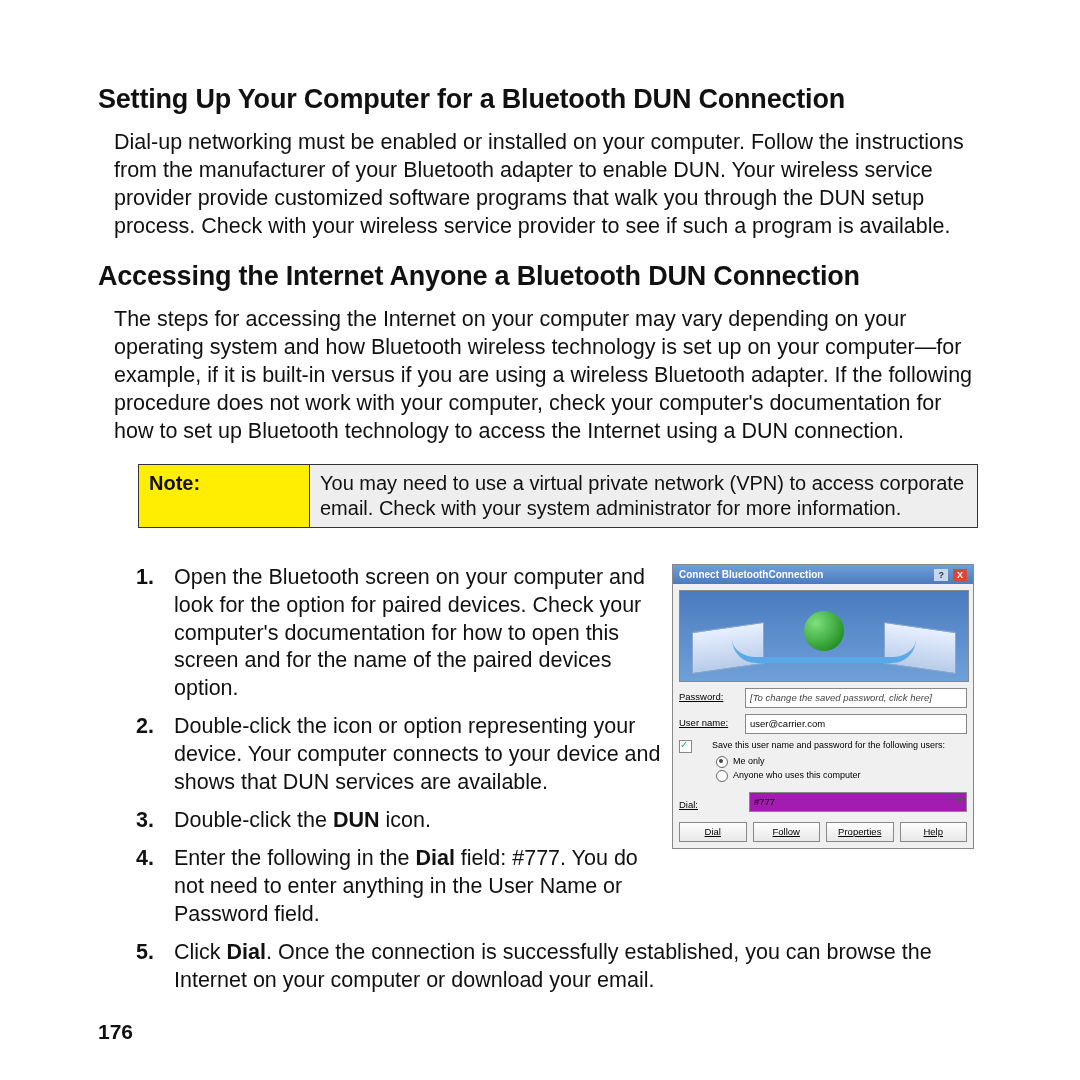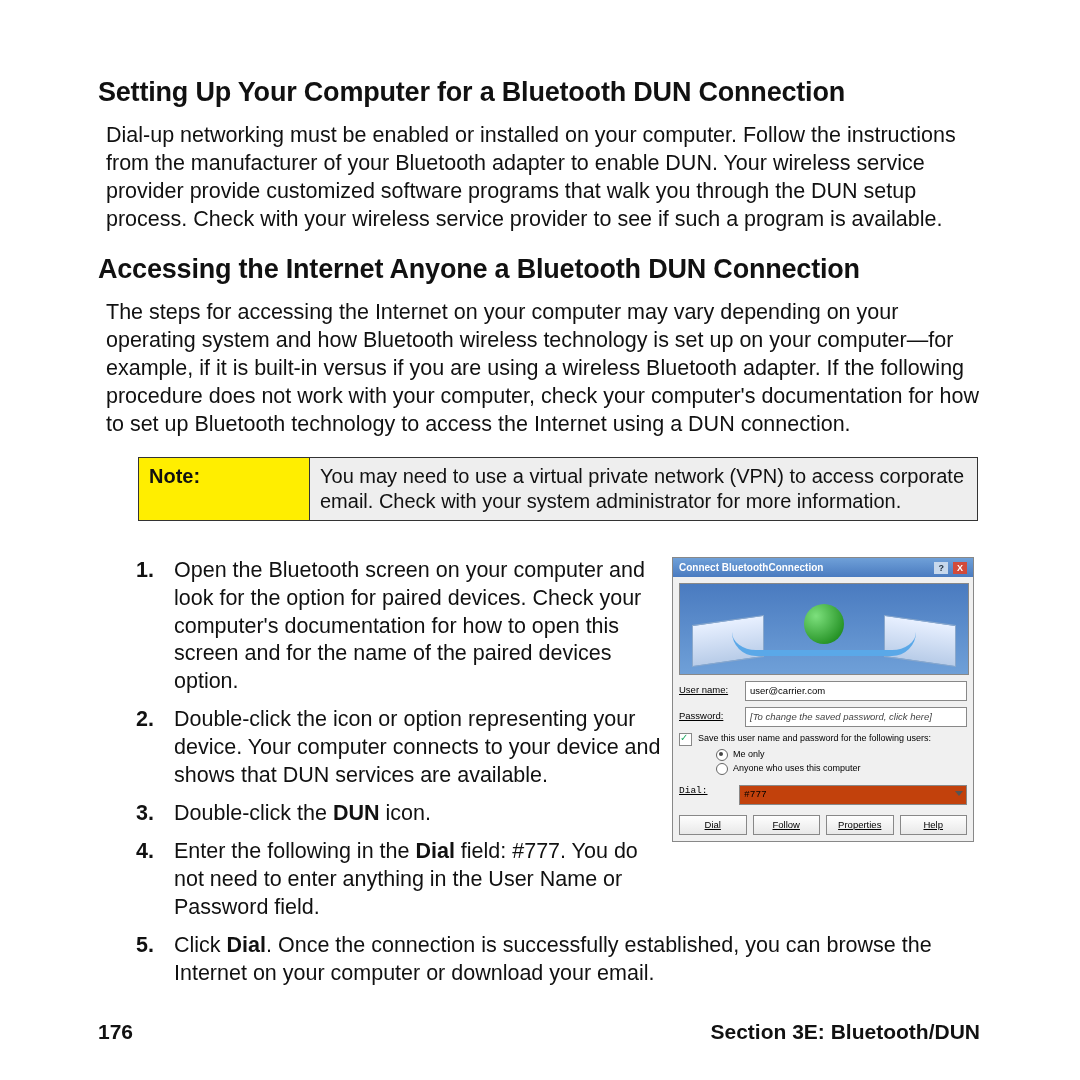"Setting Up Your Computer for" h2 { margin: 5px 0 12px 0 -> 12px 0 12px 0 }
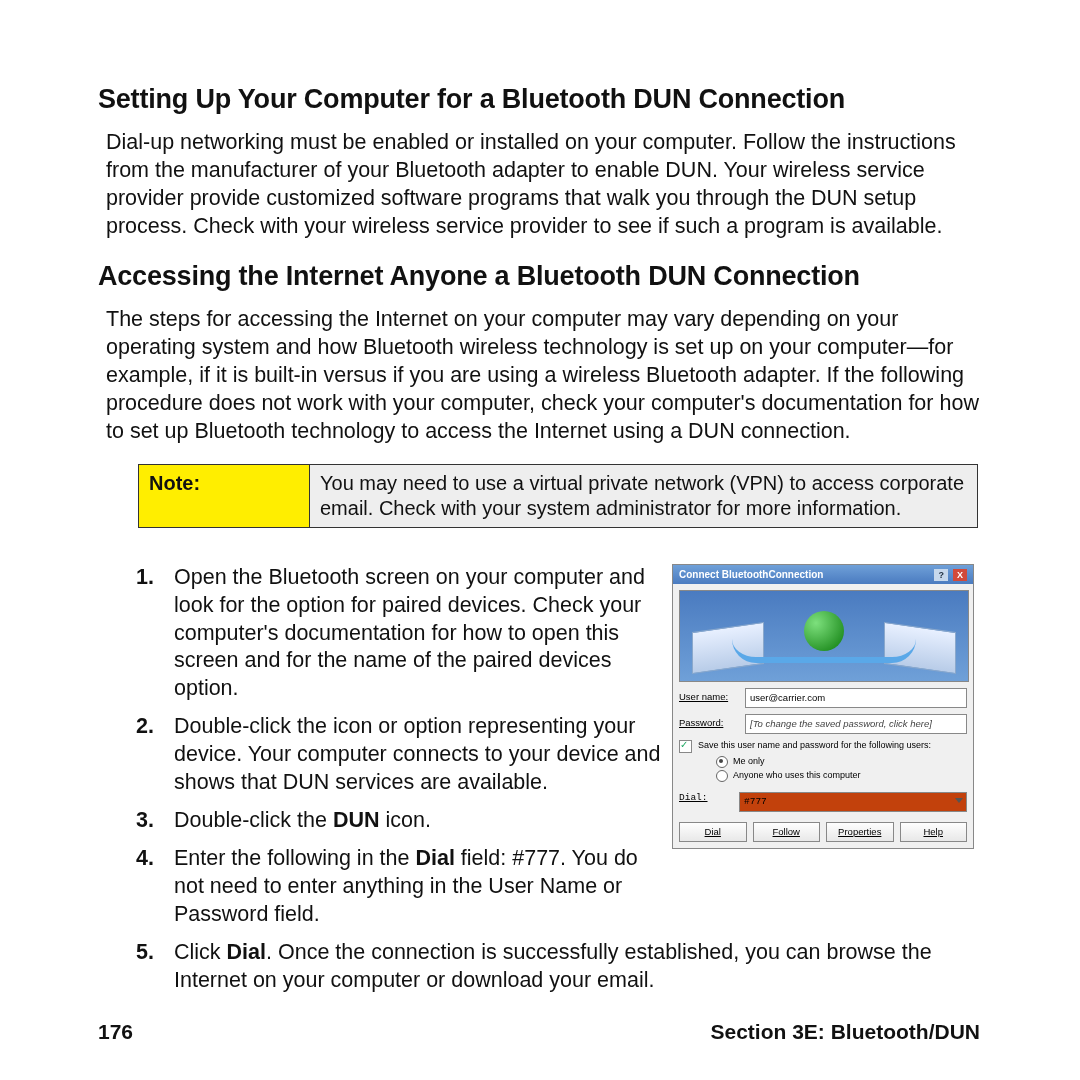"Dial-up networking must be enabled" p { margin: 0 0 18px 8px -> 0 0 18px 16px }
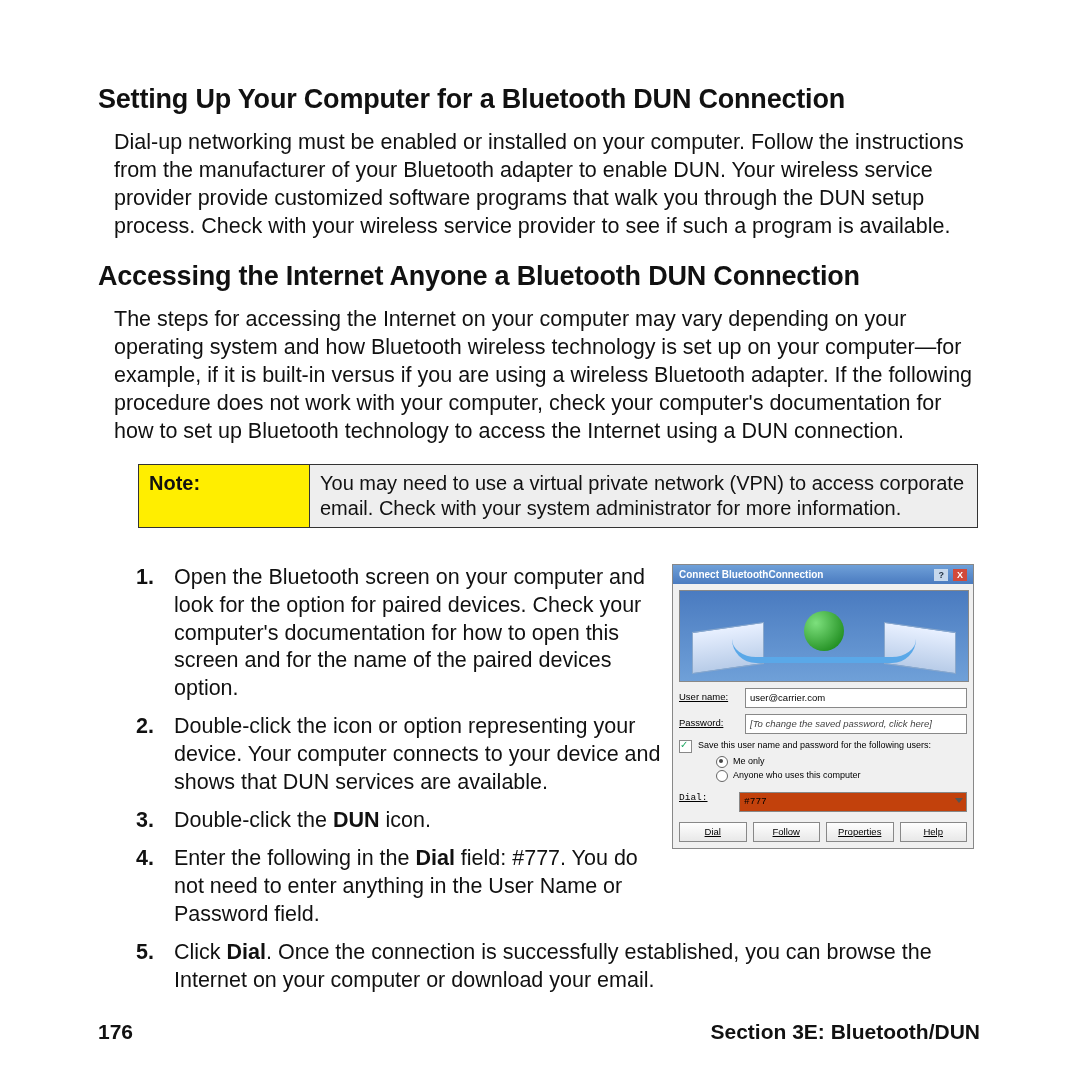"User name:" div.dlg-row { order: before "Password:" -> after "Password:" }
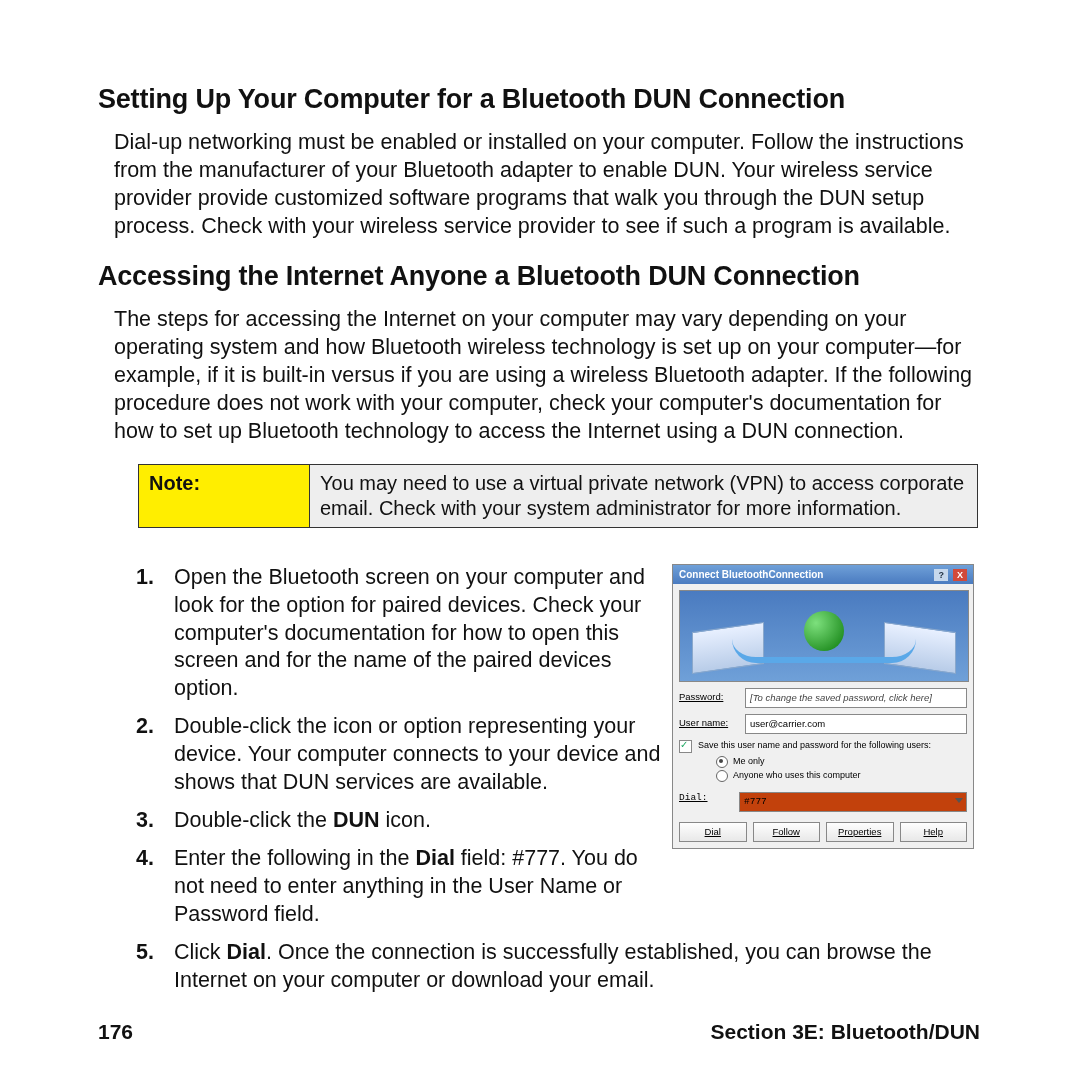"Save this user name and" .chk { gap: 6px -> 20px }
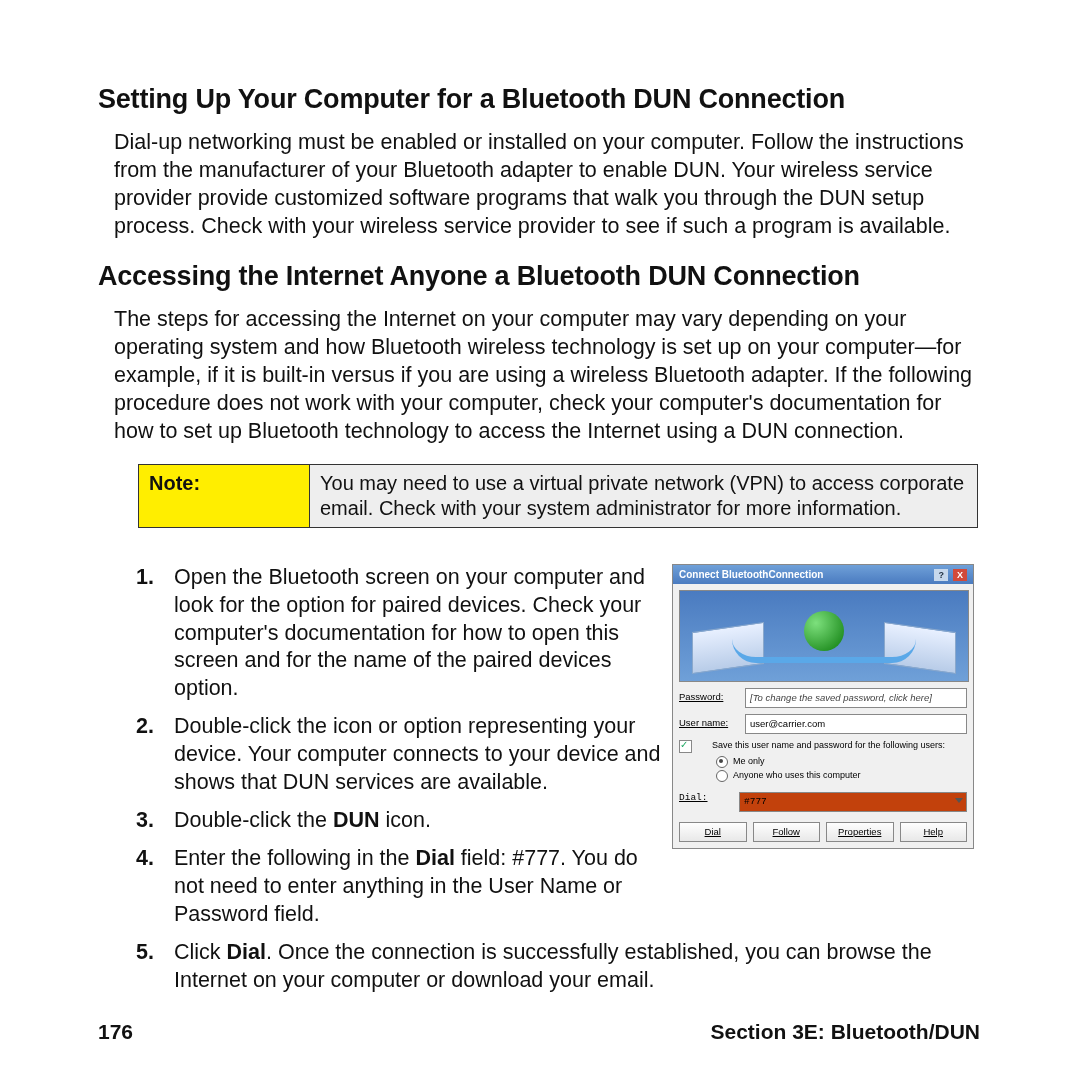"Dial:" .dlg-dial { align-items: flex-start -> flex-end; font-family: Liberation Mono, monospace -> none; gap: 0 -> 10px }
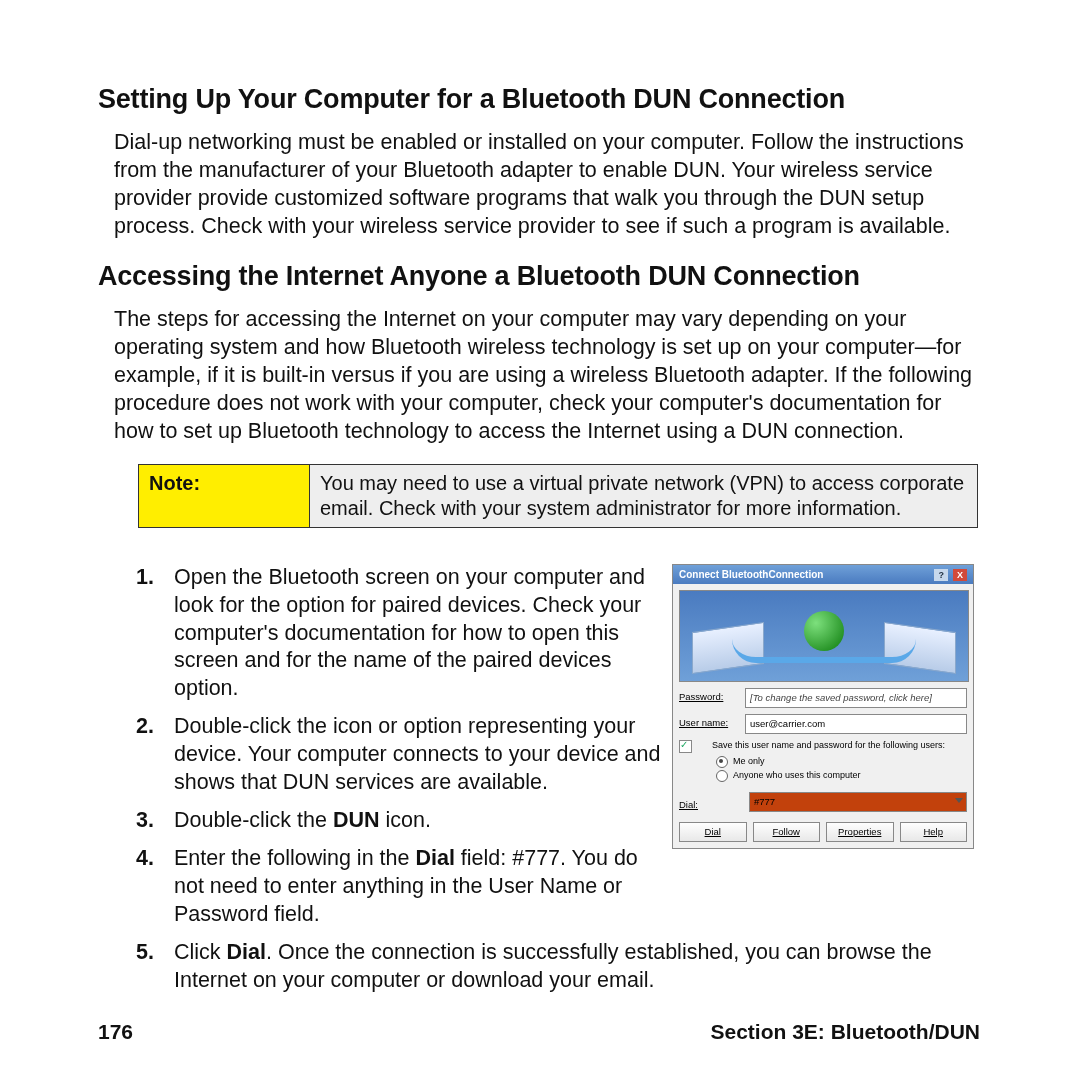"#777" .dlg-dial .combo { background: #c2410c -> #a21caf }
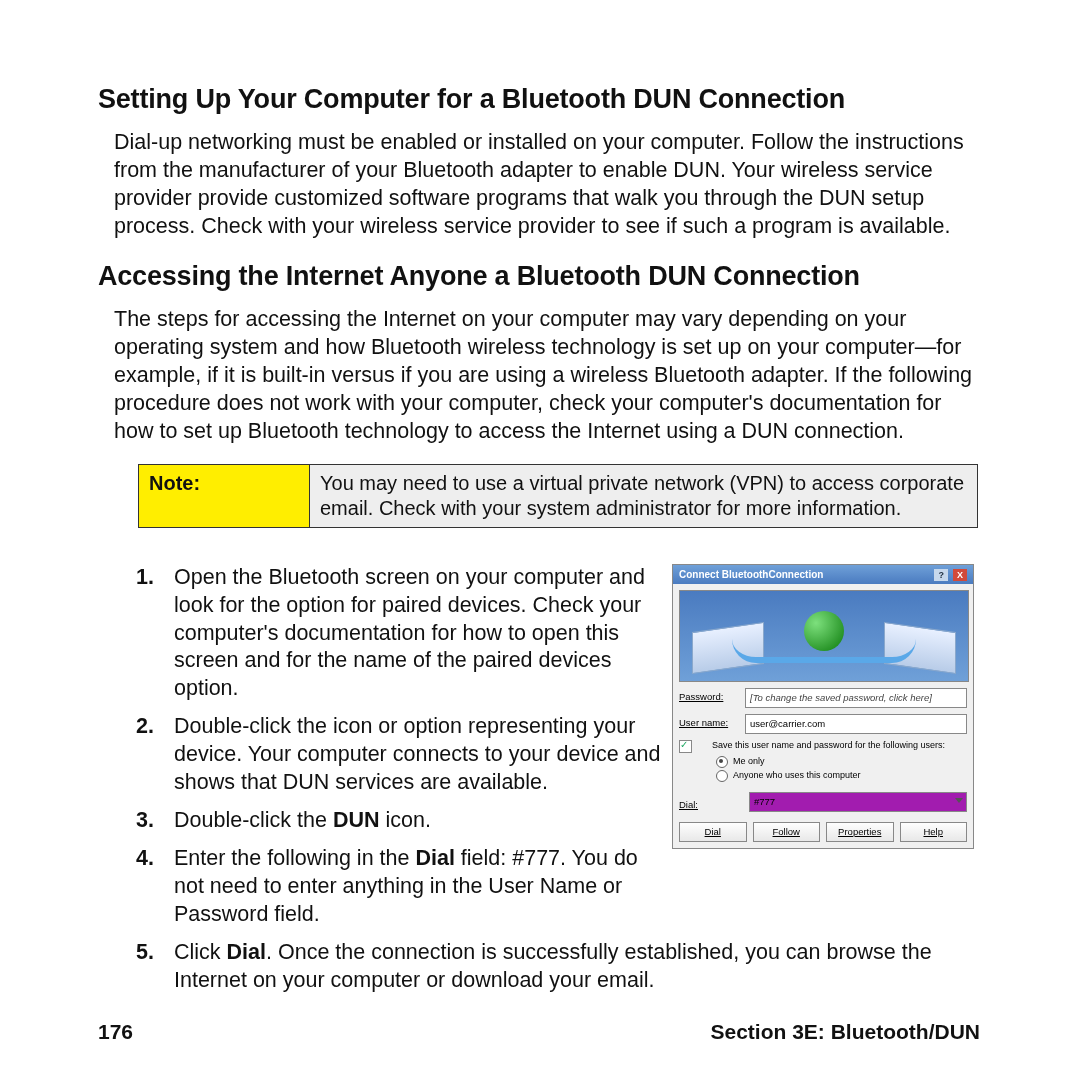"Section 3E: Bluetooth/DUN" span { html: <span>Section 3E: Bluetooth/DUN</span> -> none }
